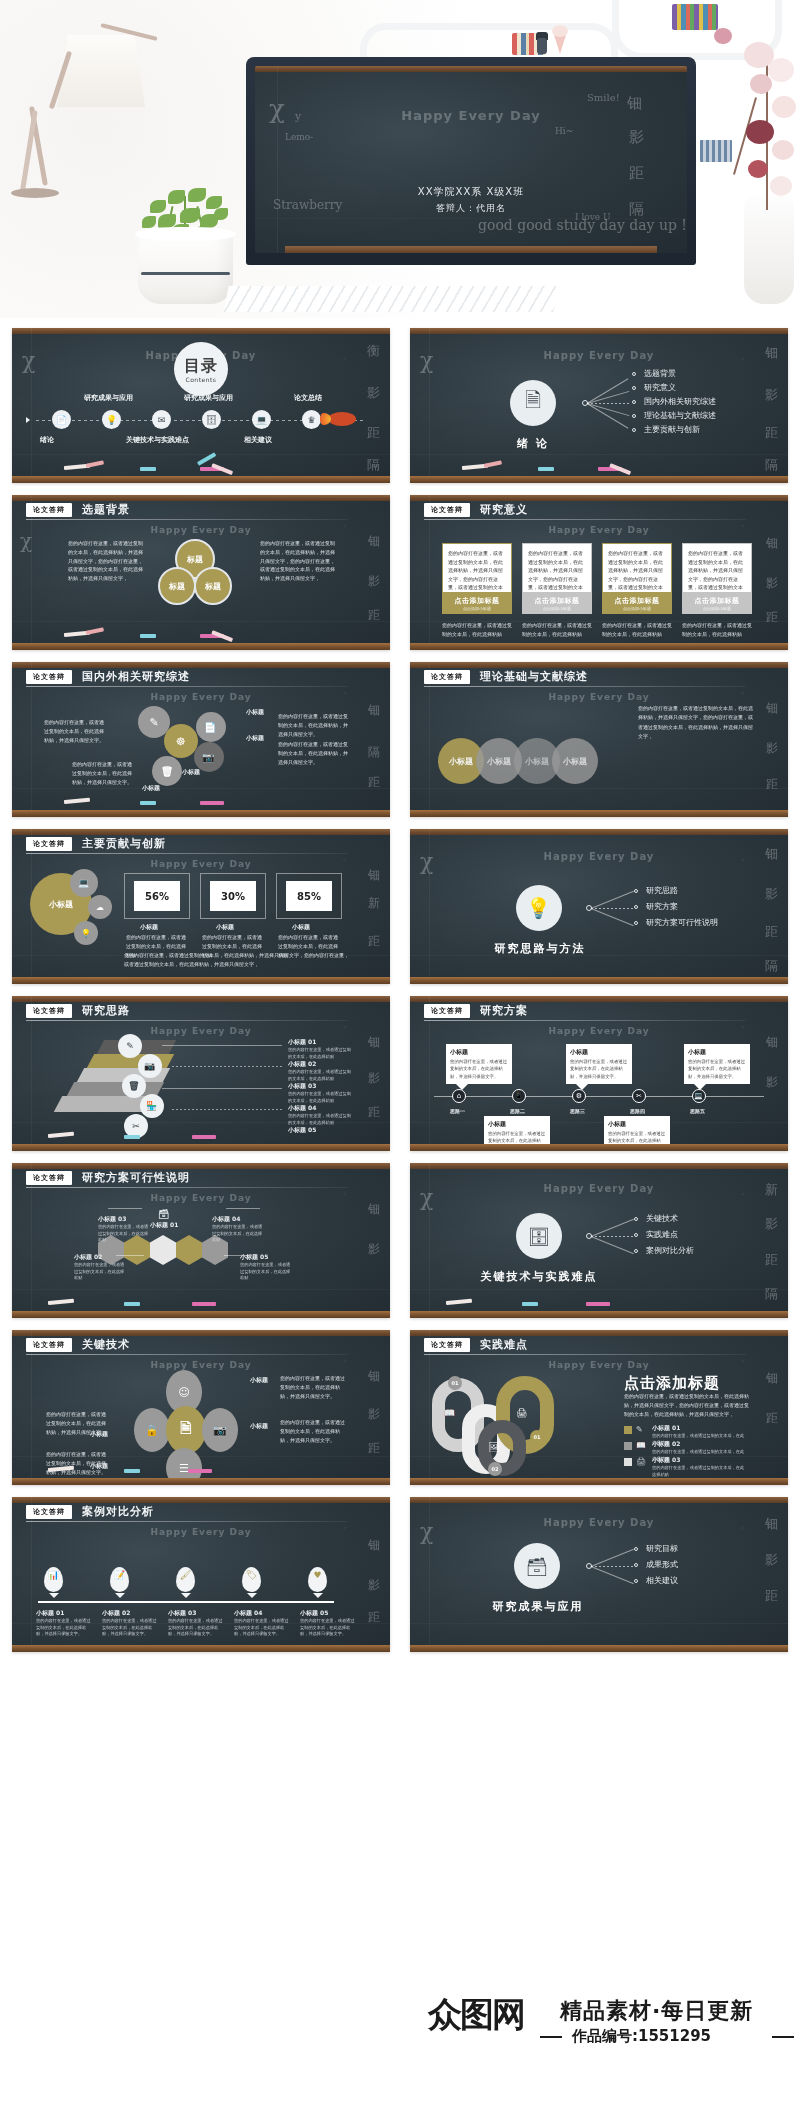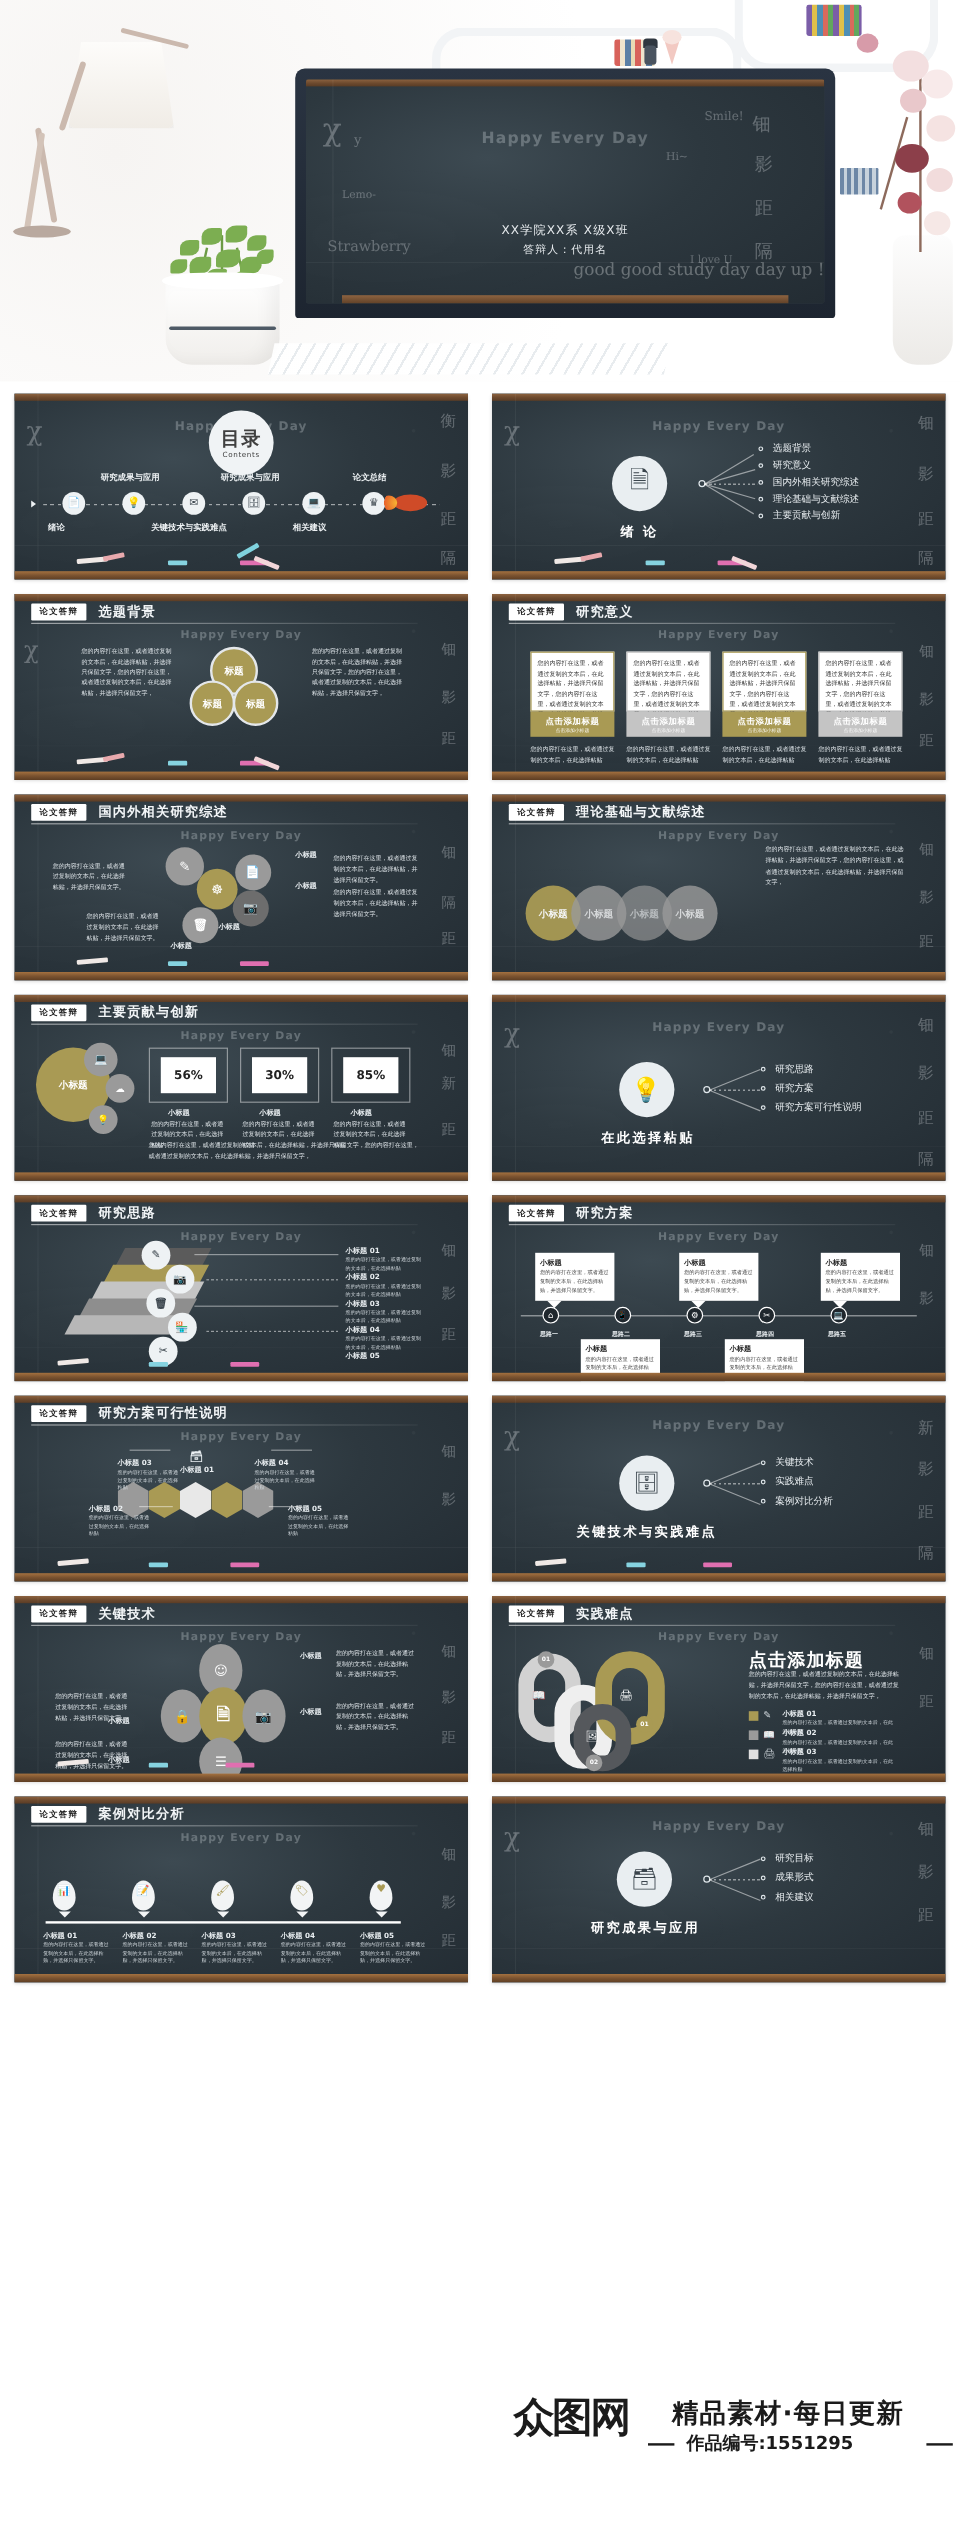"Lemo-" span.chalk-glyph { margin-top: 26px -> none }
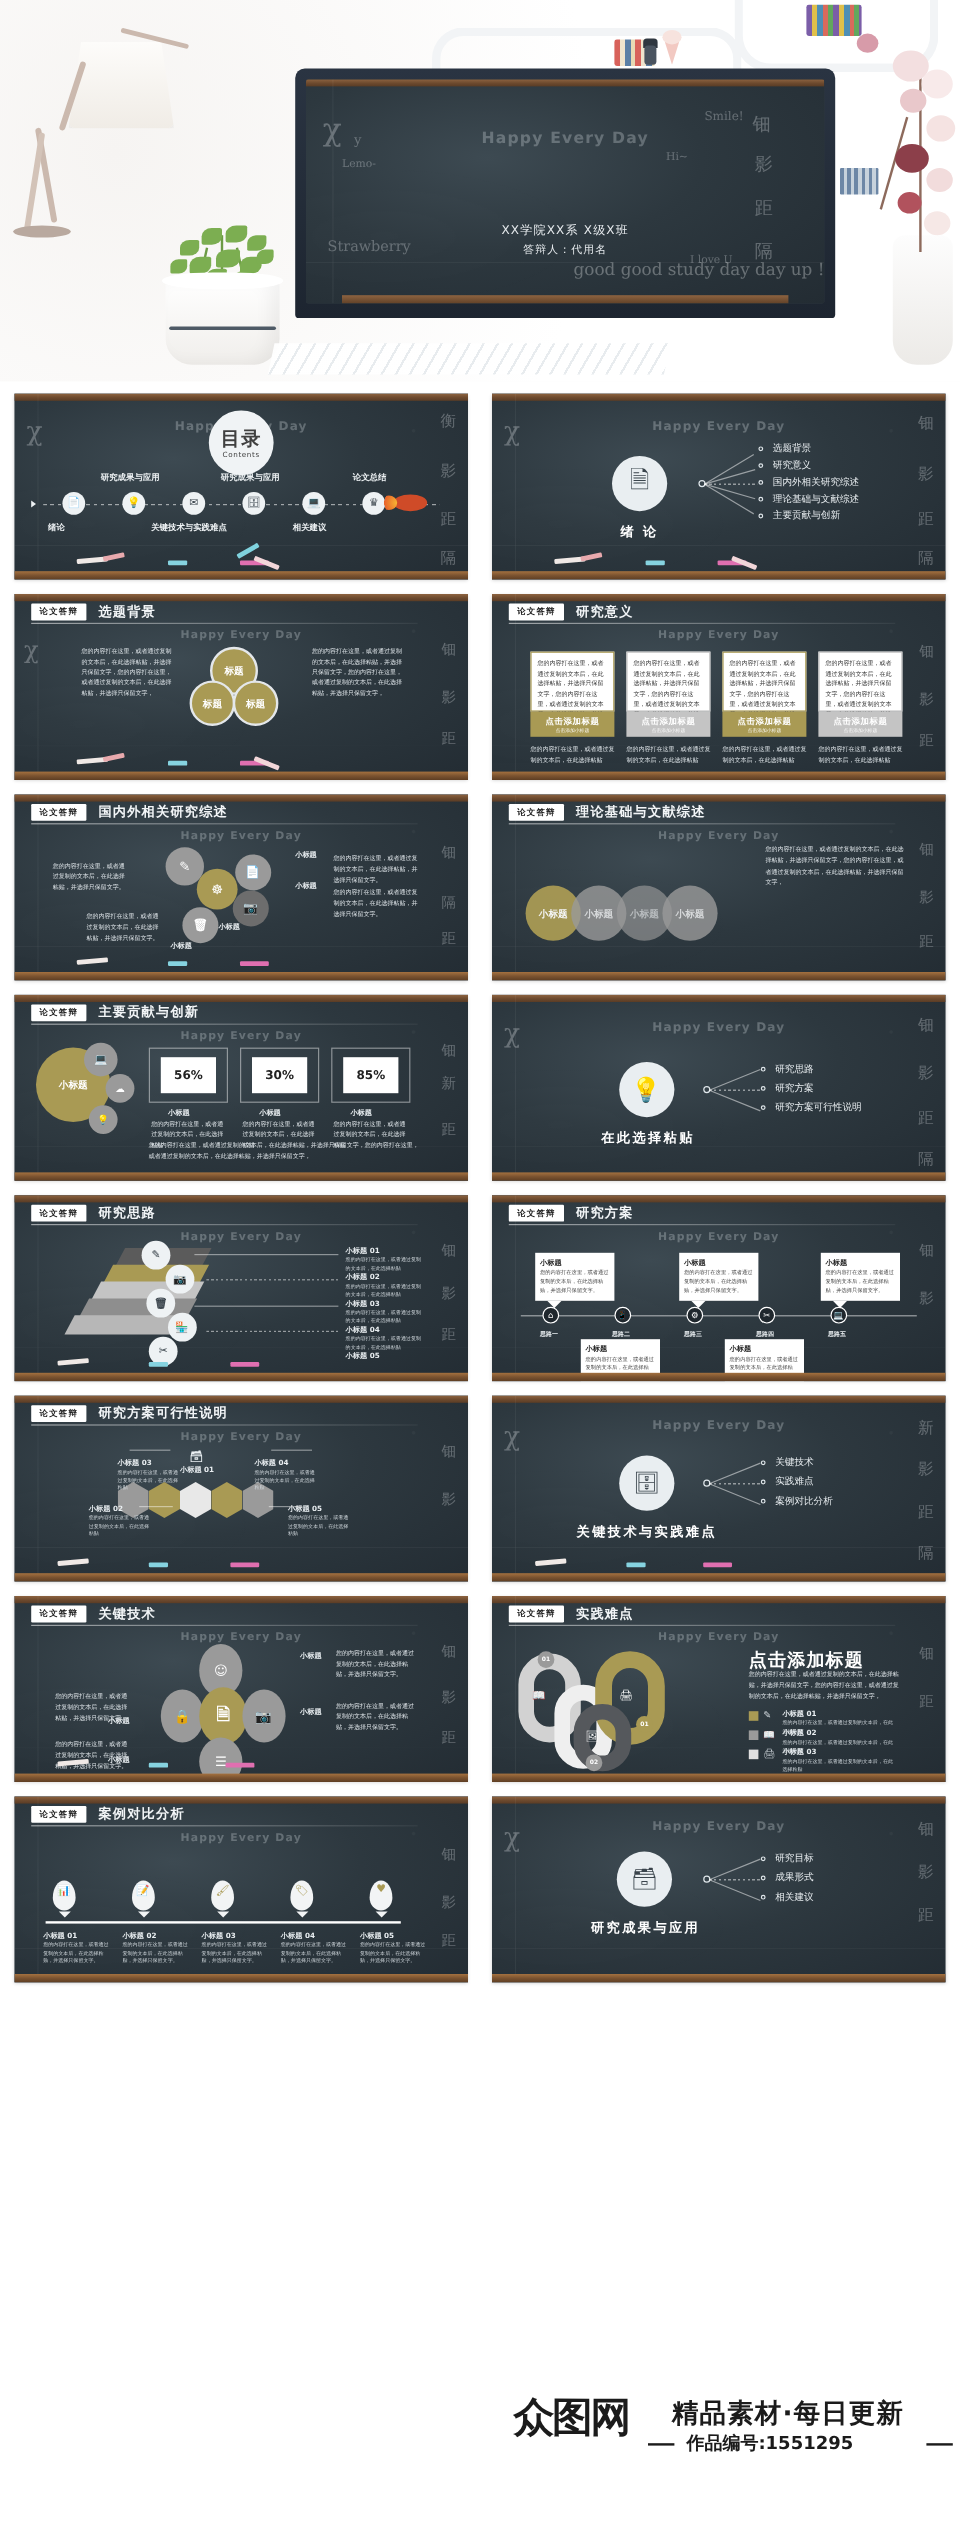"在此选择粘贴" div.sec-name { text: 在此选择粘贴 -> 研究思路与方法 }
